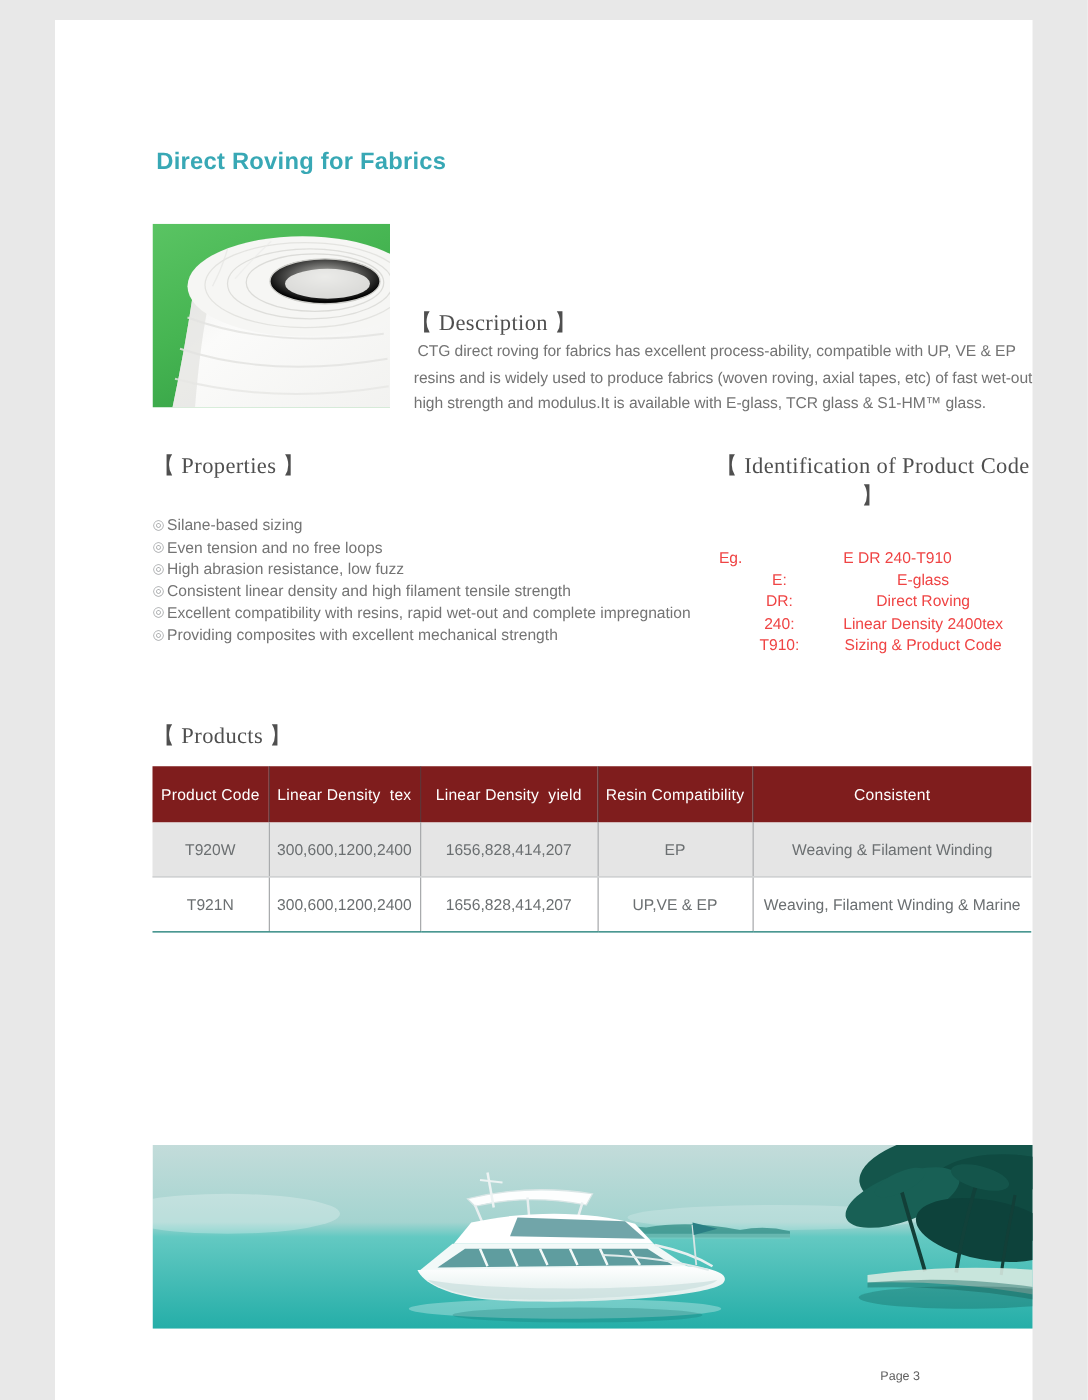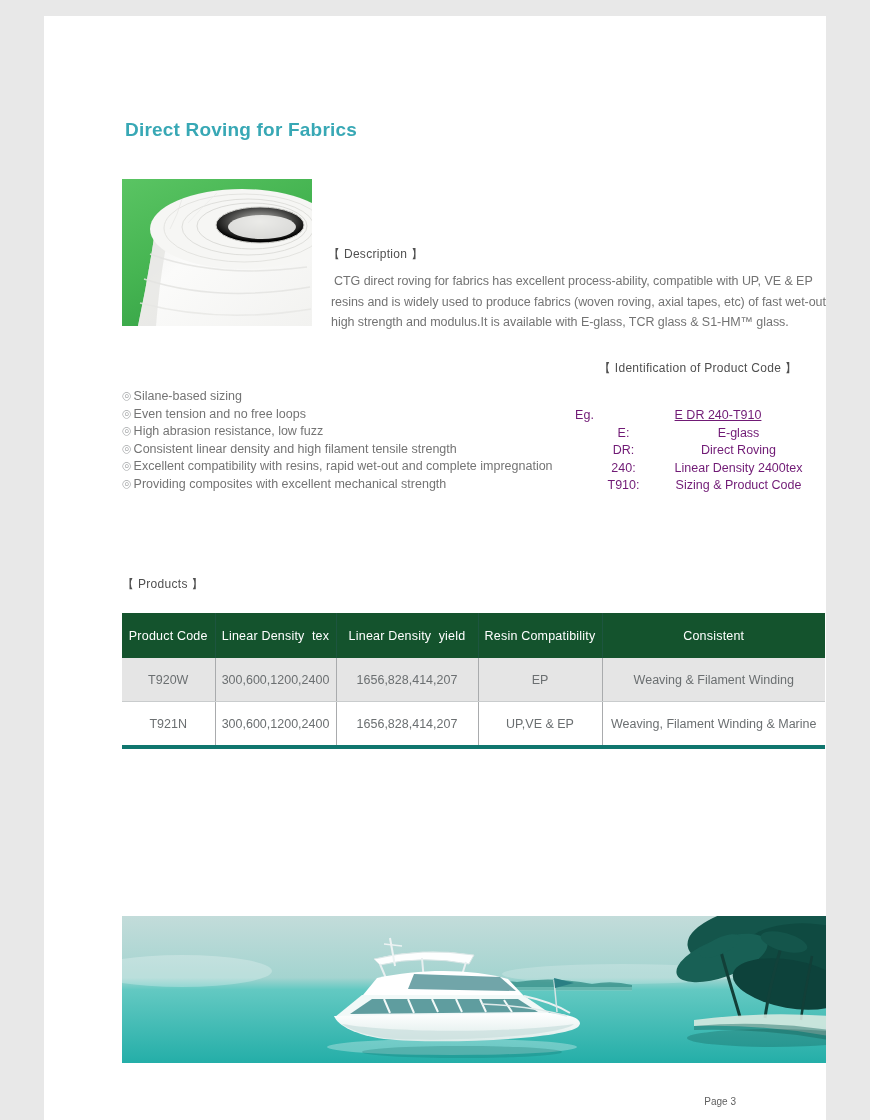"【 Description 】" .sec-heading { font-family: Liberation Sans, sans-serif -> Liberation Serif, serif; font-size: 12px -> 18px }
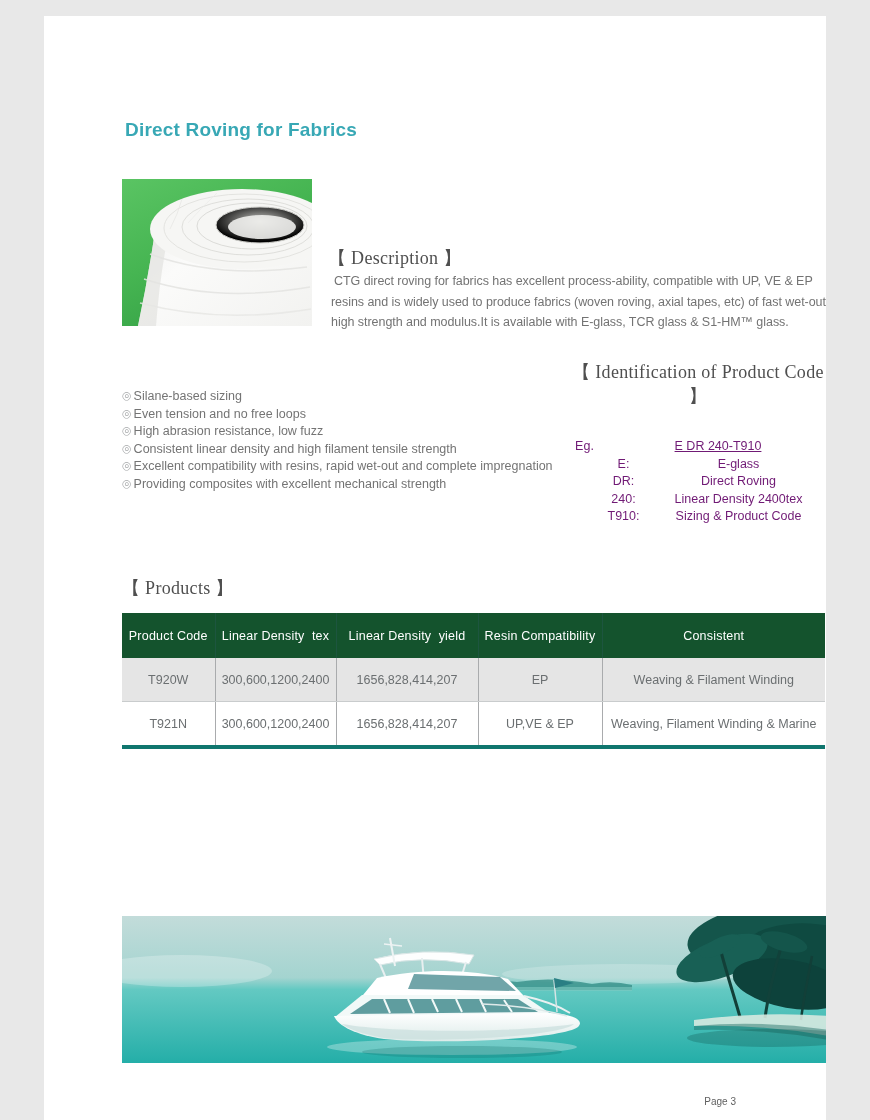"【 Properties 】" div.sec-heading { html: none -> <div>【 Properties 】</div> }
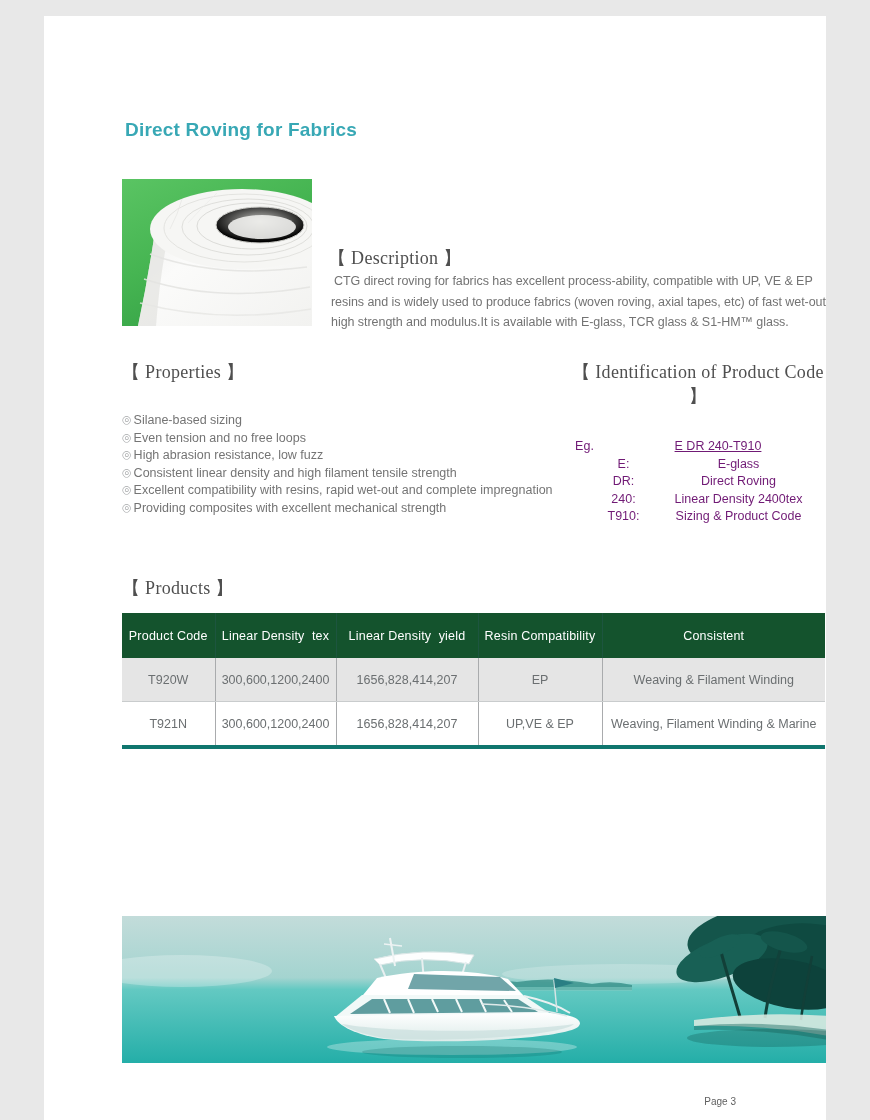"Eg." .ident-grid { color: #701a75 -> #ef4444 }
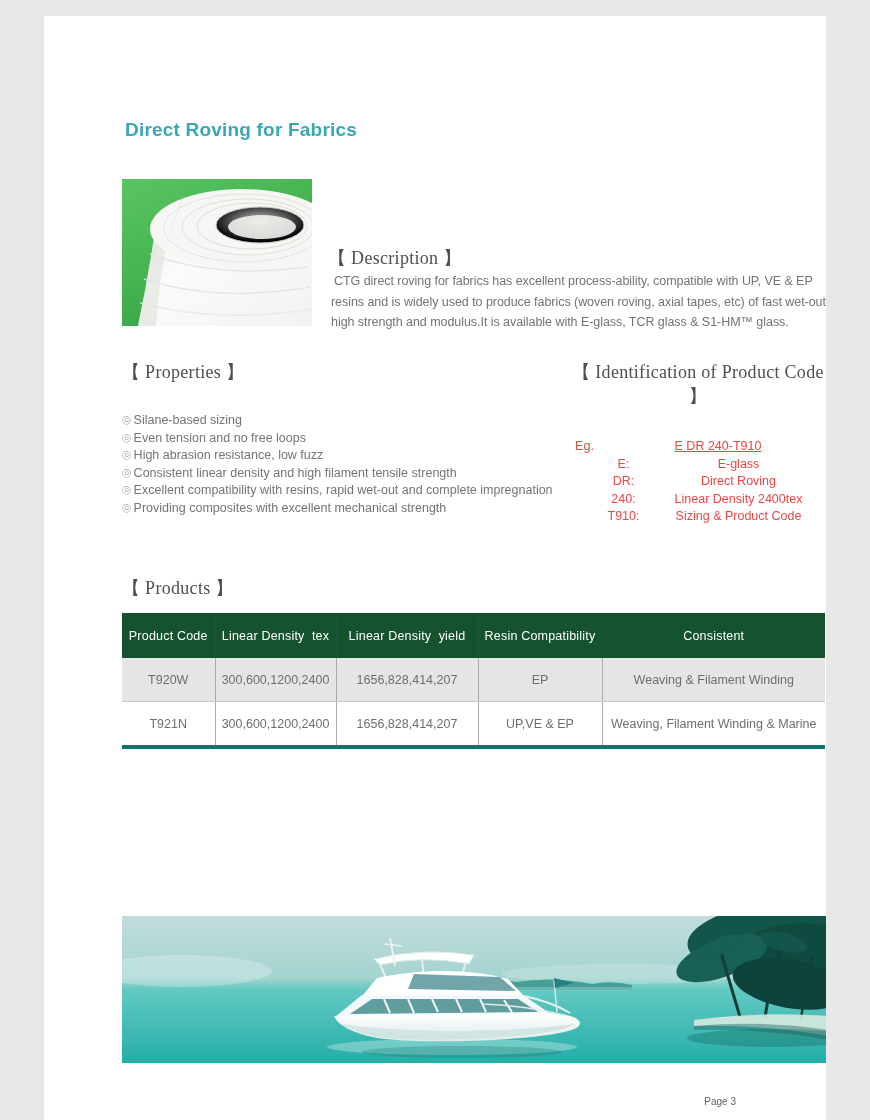"E DR 240-T910" .ident-grid .code { text-decoration: underline -> none }
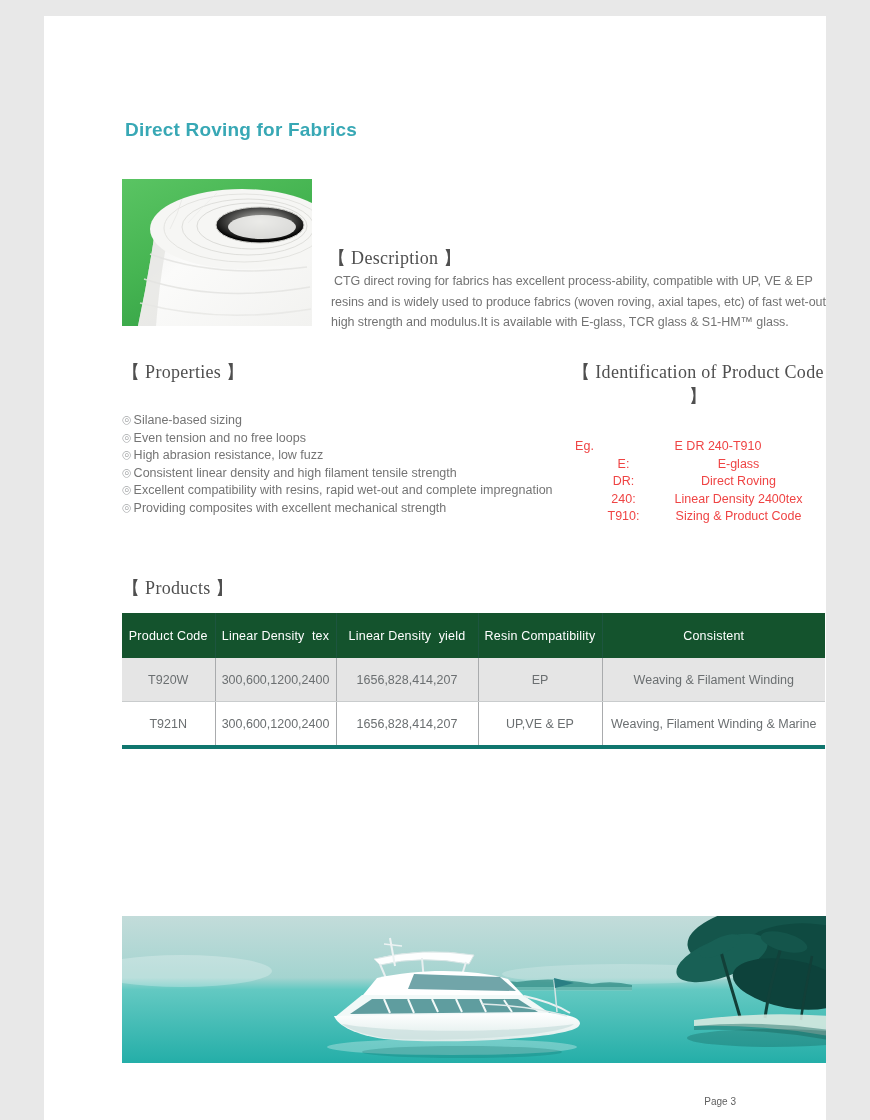"Product Code" table.products th { background: #14532d -> #7f1d1d }
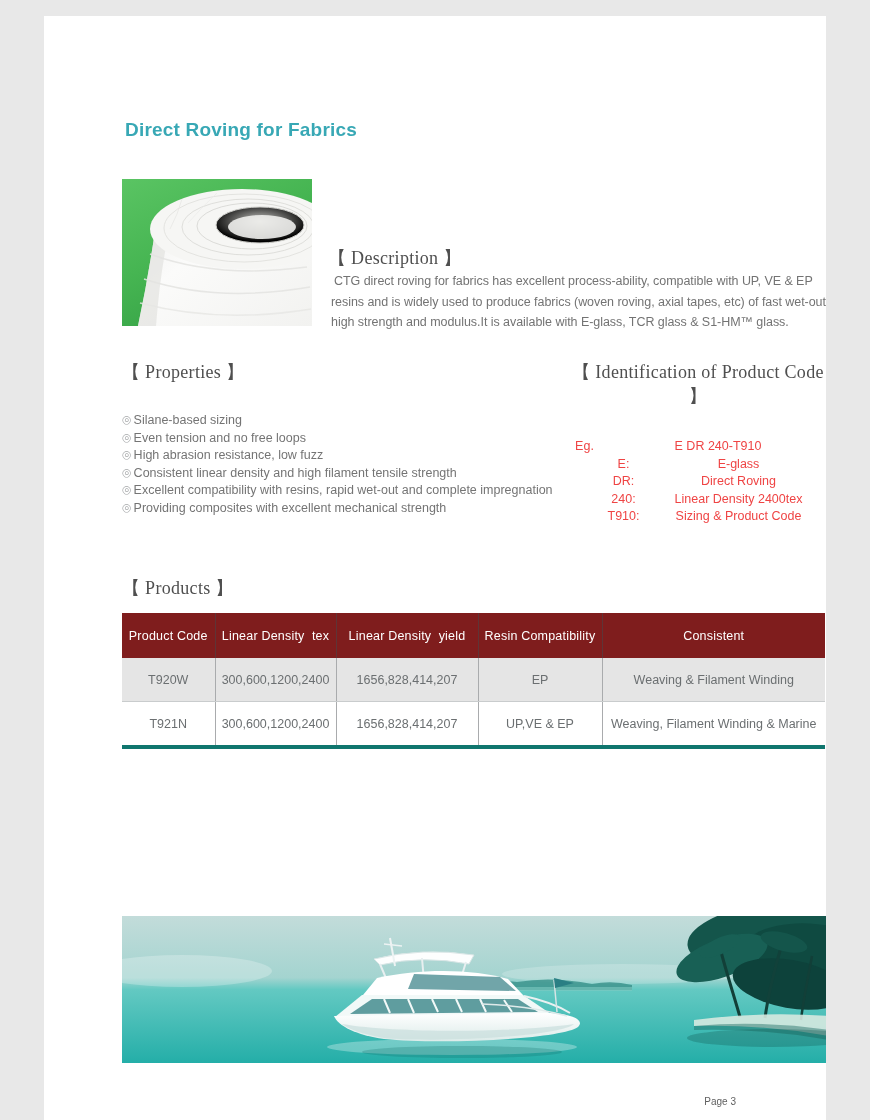"T921N" table.products tr:last-child td { border-bottom: 4px solid #0f766e -> 1px solid #0f766e }
